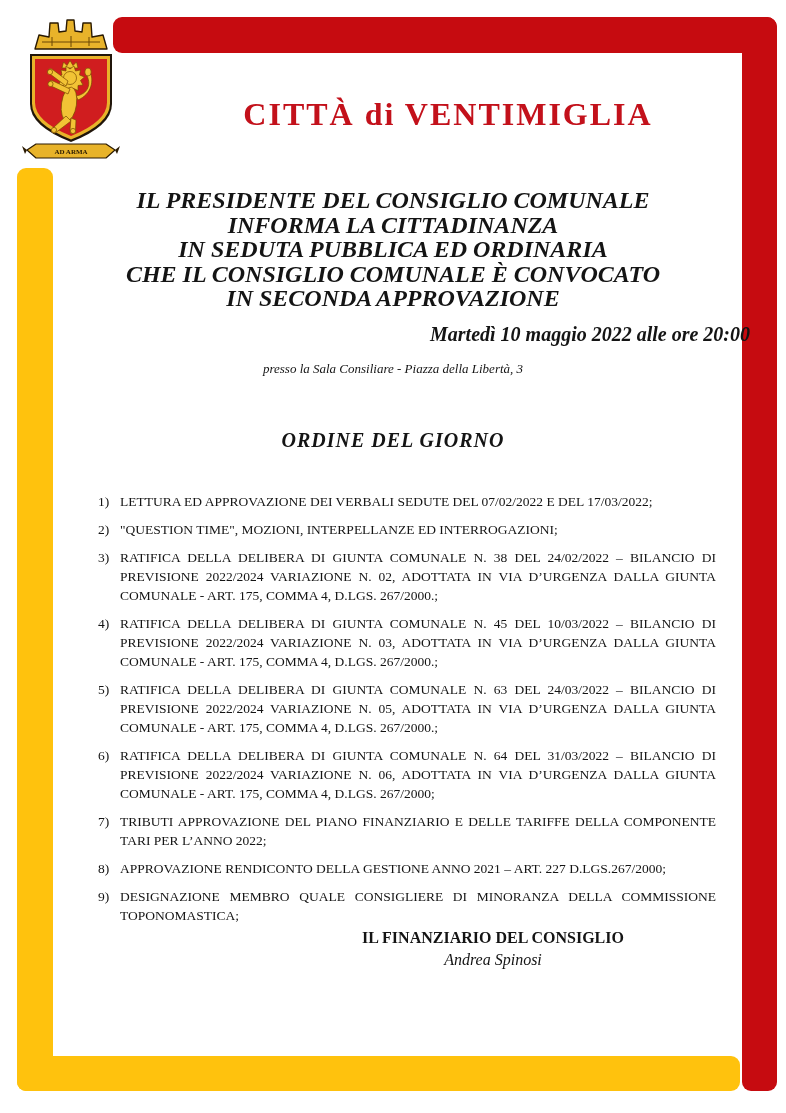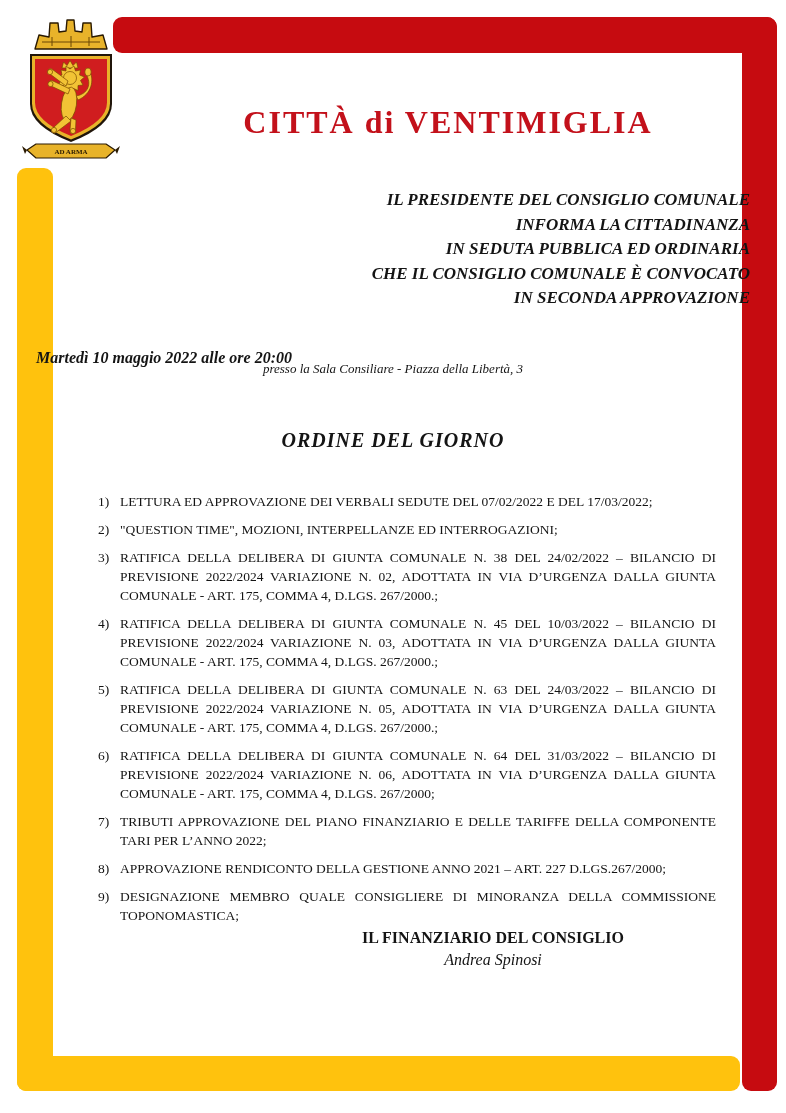"CITTÀ di VENTIMIGLIA" .city-title { margin: 16px -> 8px }
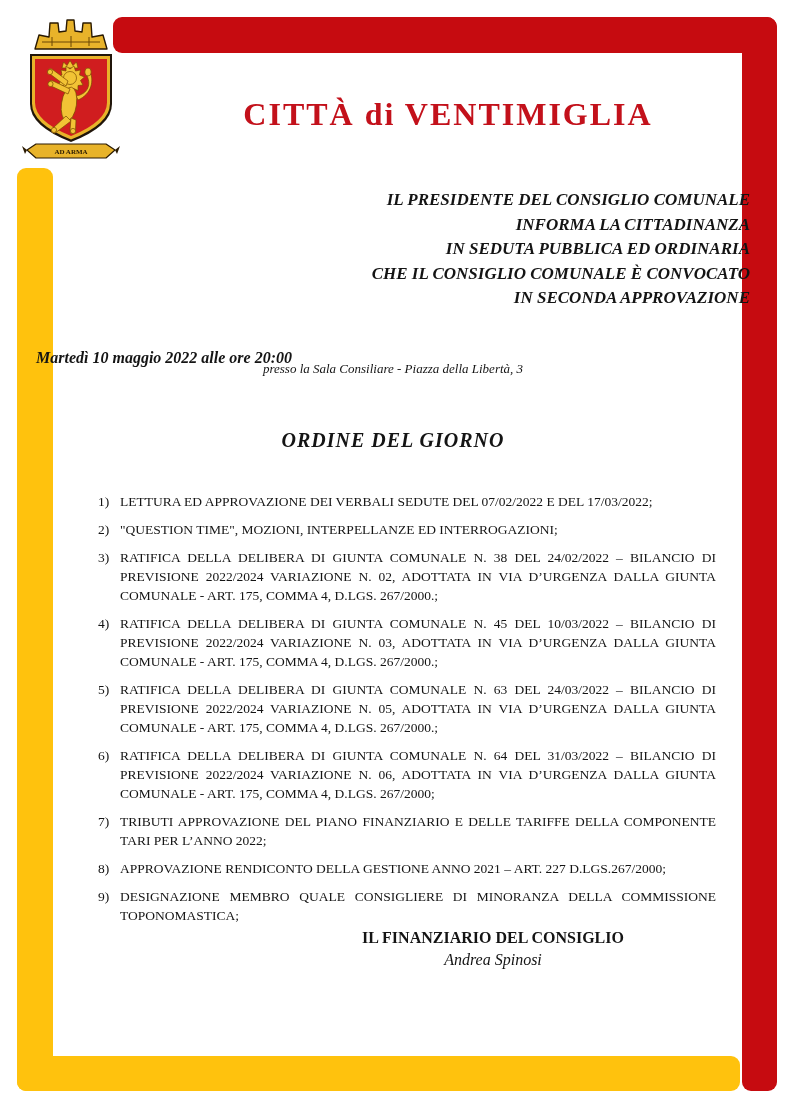"IL PRESIDENTE DEL CONSIGLIO COMUNALE" .announce { font-size: 17px -> 24px; text-align: right -> center }
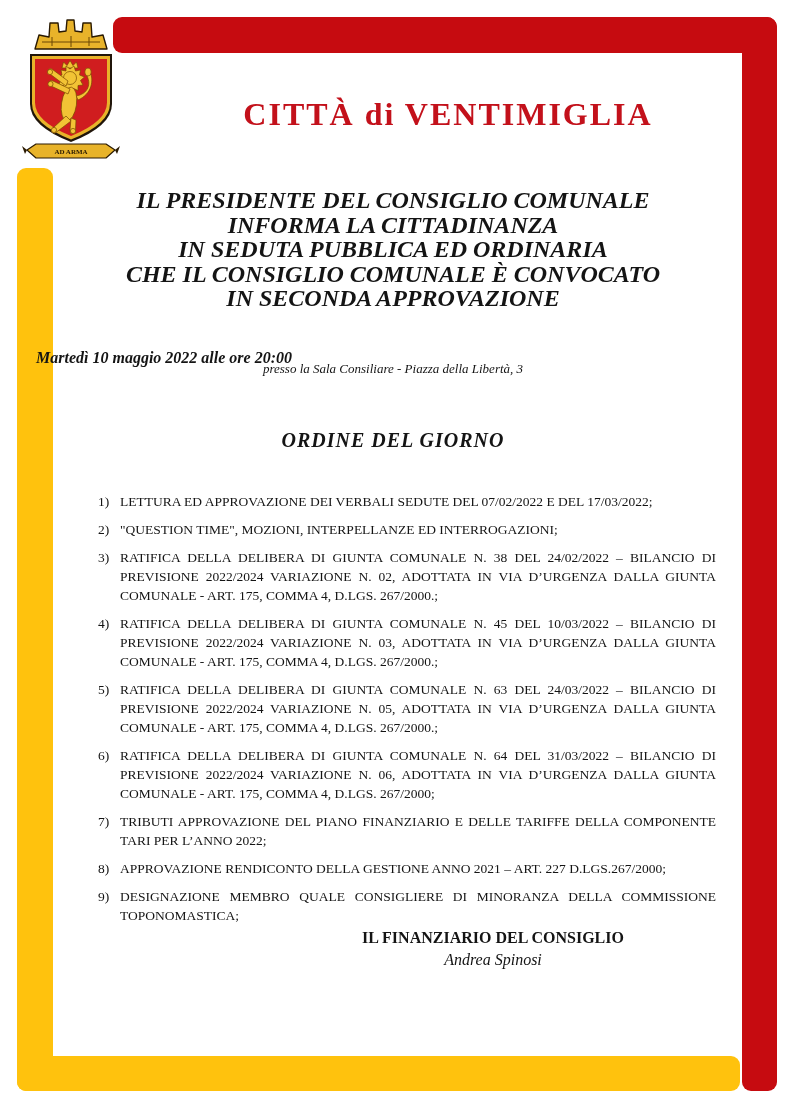"Martedì 10 maggio 2022 alle" .meet-date { font-size: 16px -> 20px; text-align: left -> right; top: 349px -> 323px }
